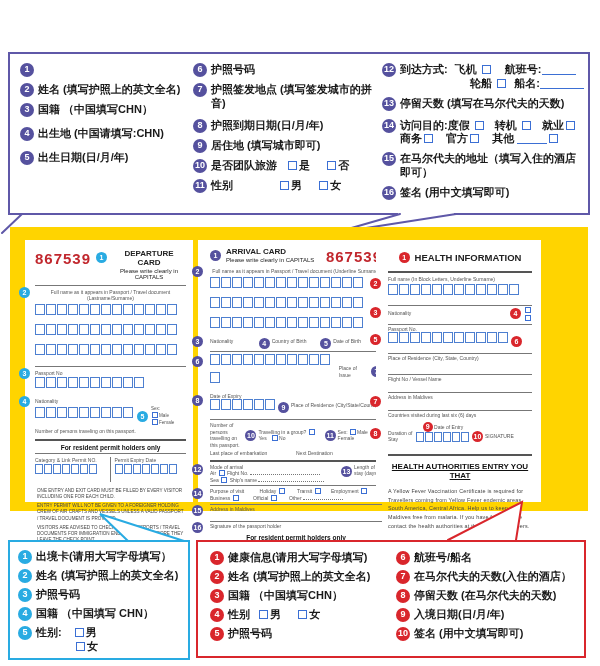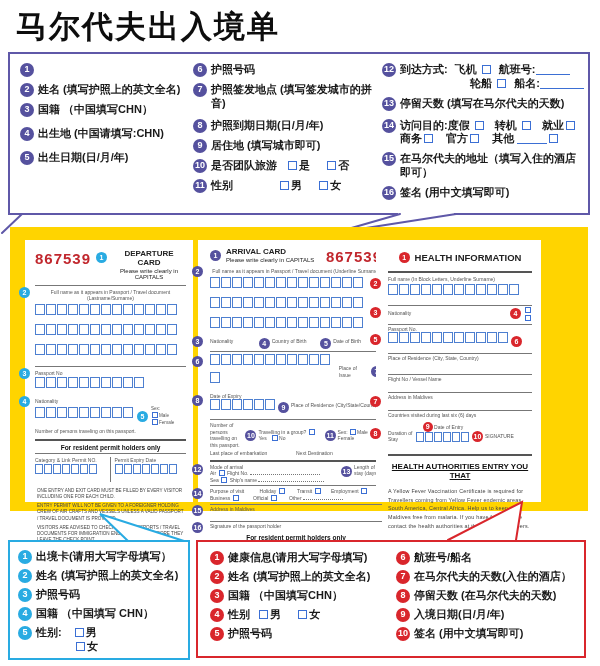"马尔代夫出入境单" div.title { html: <div>马尔代夫出入境单</div> -> none }
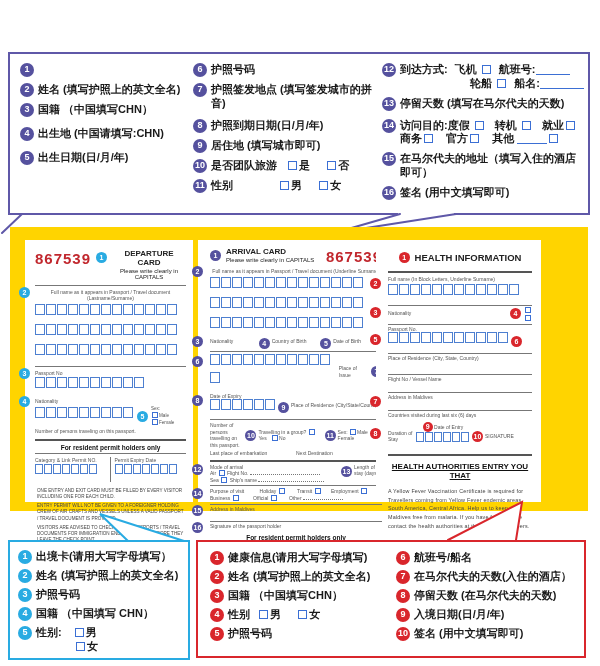"航班号:" span { margin-left: 3px -> 9px }
